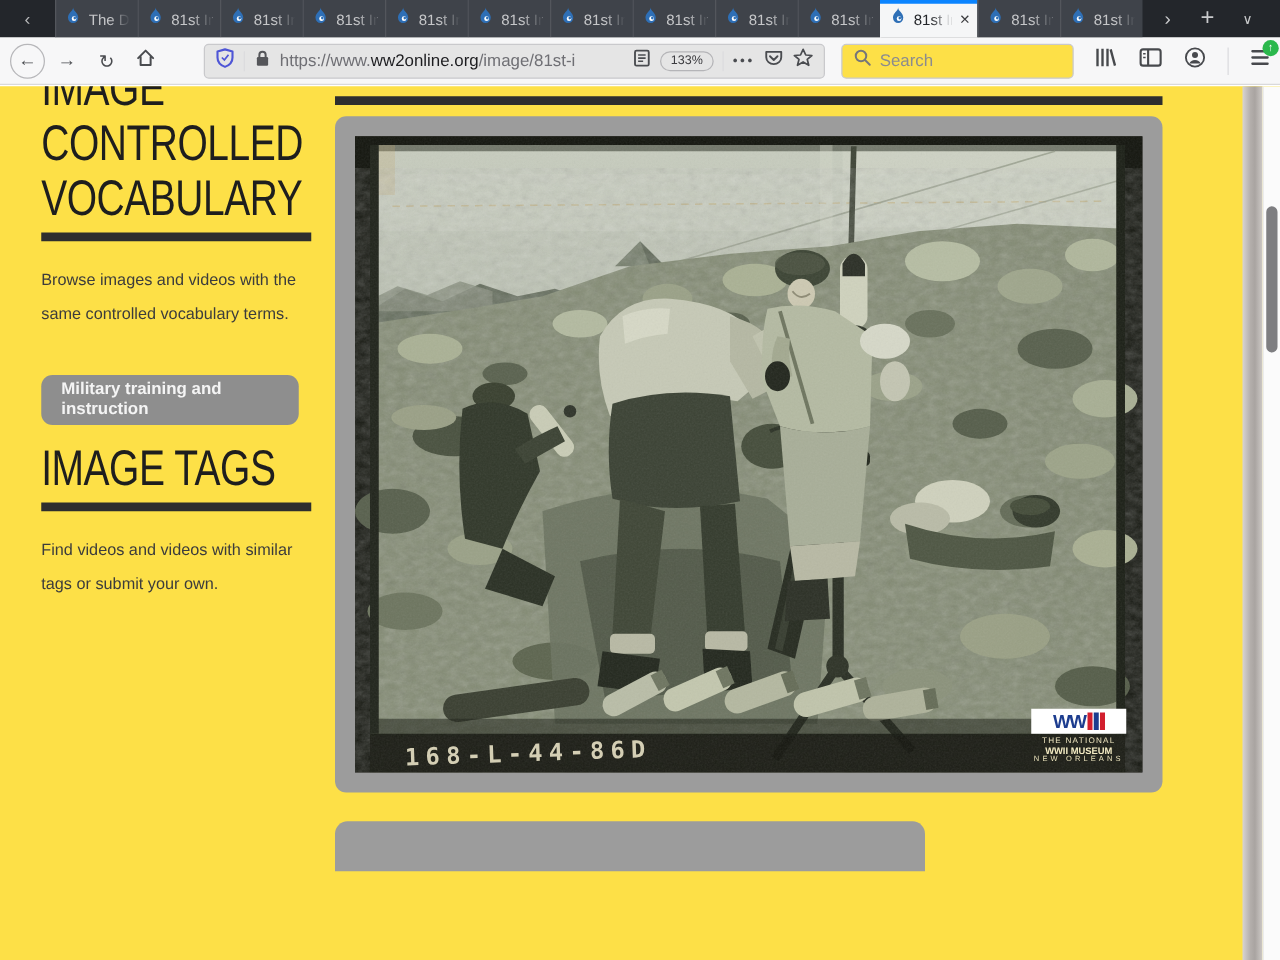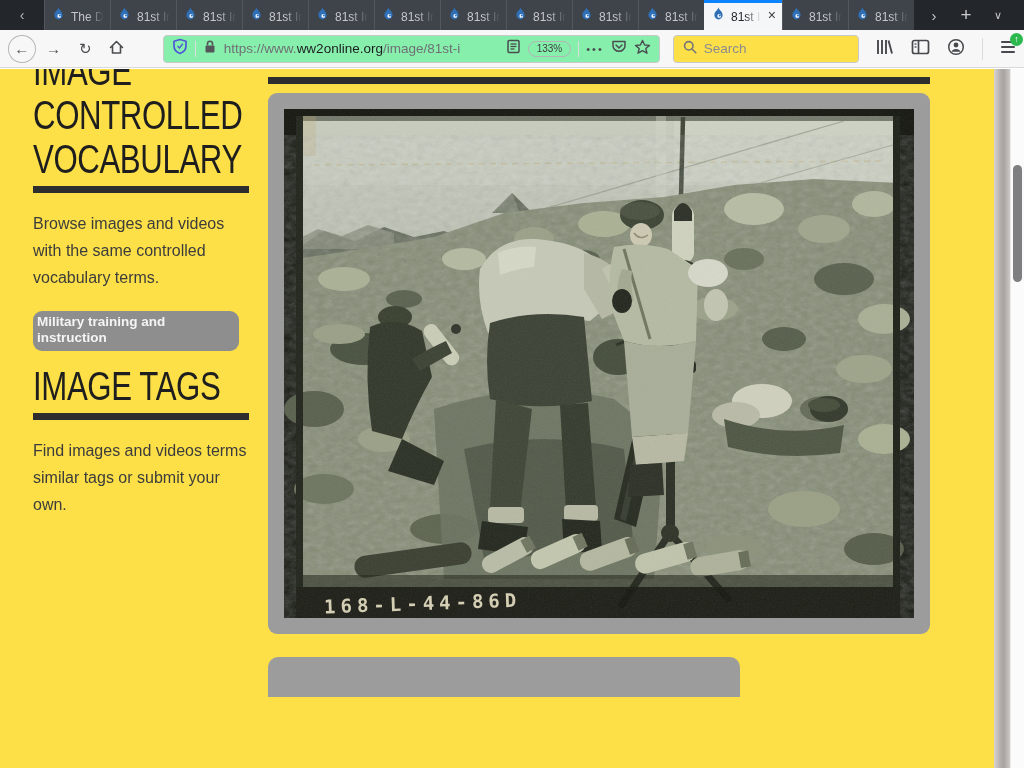"https://www.ww2online.org/image/81st-i" .urlbar { background: #86efac -> #e5e5e5 }
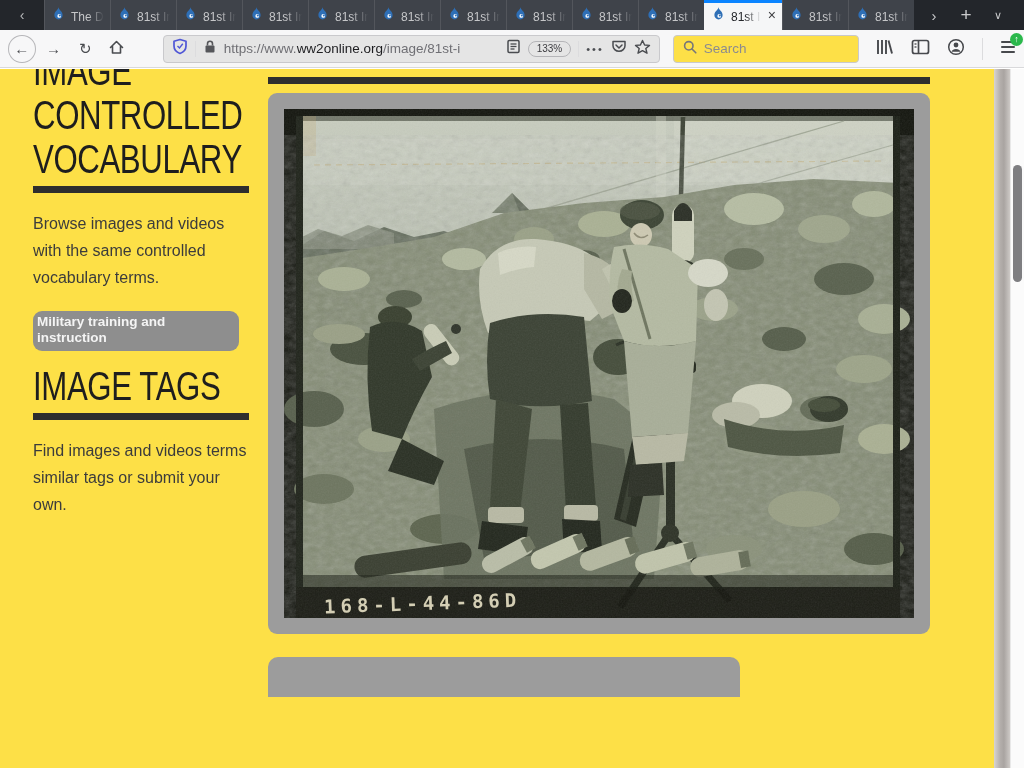"Browse images and videos with" .side-text { font-size: 16px -> 13px }
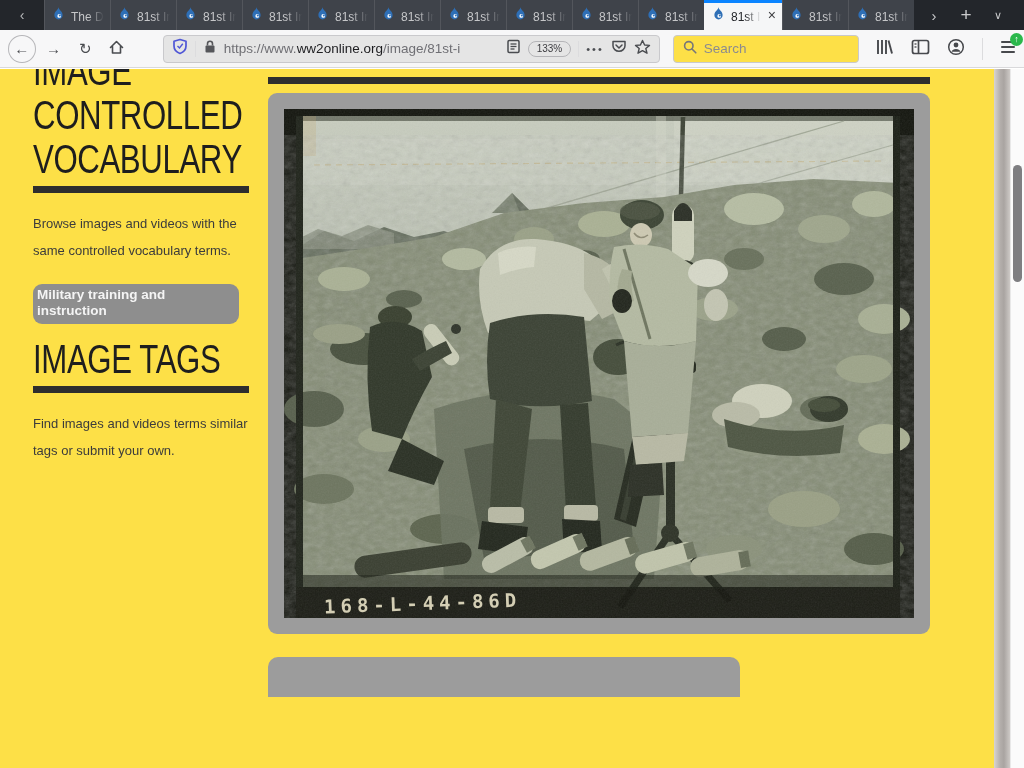"Military training and instruction" .tag-pill { margin-top: 20px -> 36px; padding: 3px 4px 5px -> 3px 16px 5px }
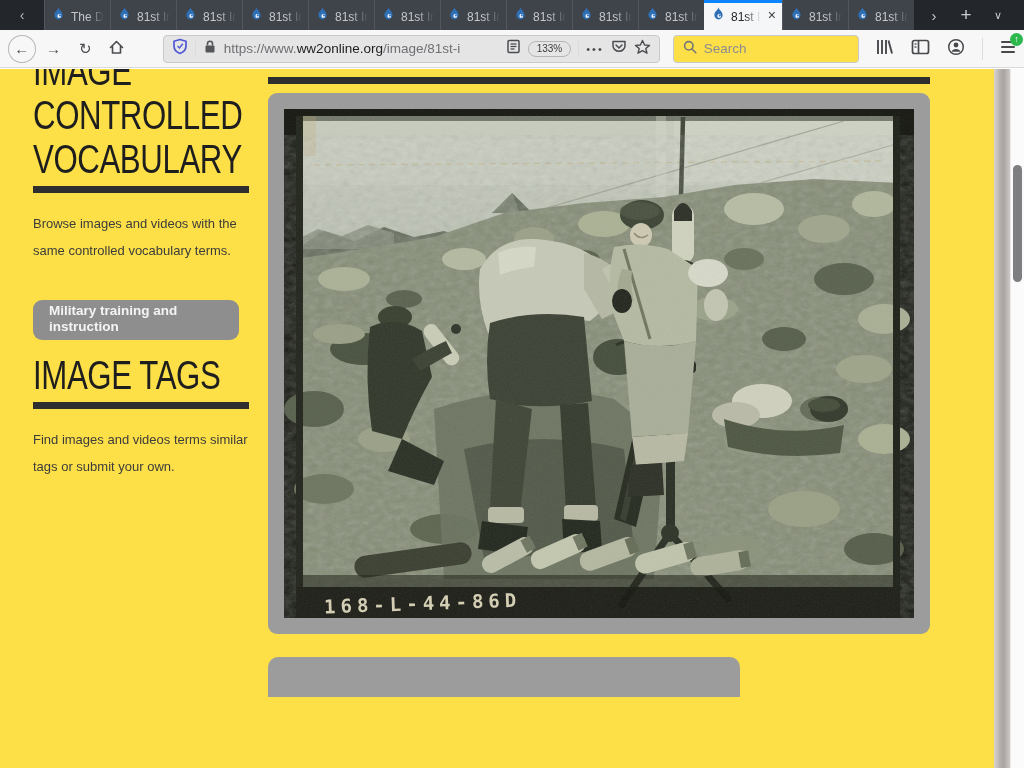"Find images and videos terms" p.side-text { text: images and videos terms -> videos and videos with }
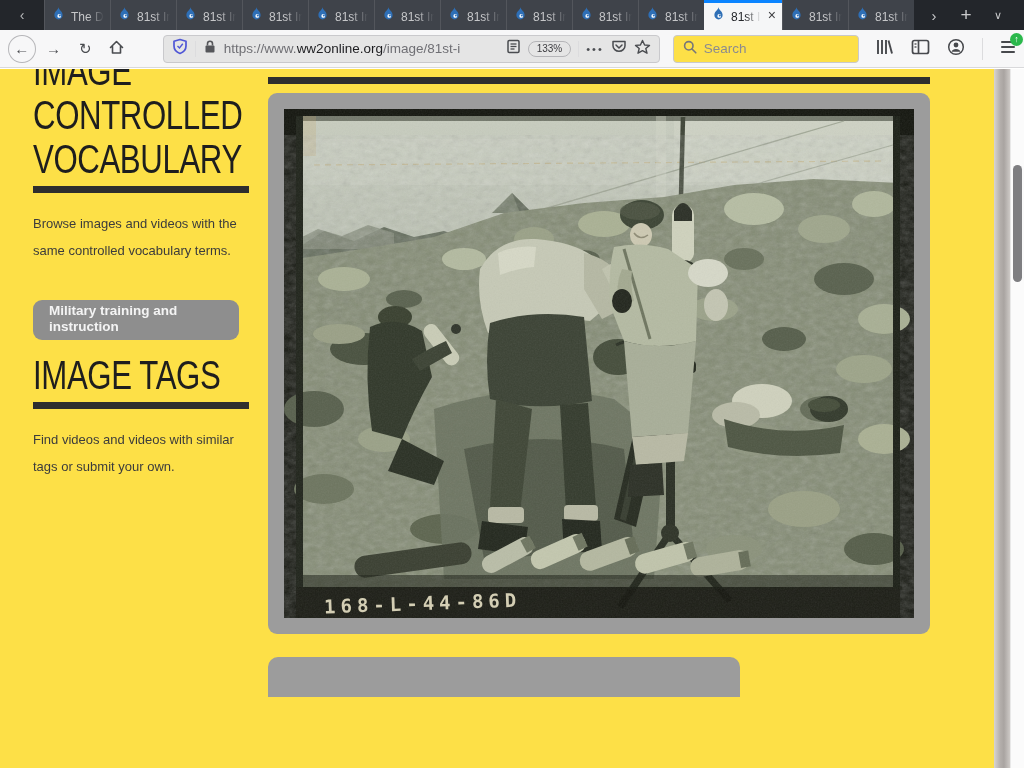"WW" div.watermark { html: none -> <div> <div> <span>WW</span> <span></span> <span></span> <span></span> </div> <div>THE NATIONAL</div> <div>WWII MUSEUM</div> <div>NEW ORLEANS</div> </div> }
